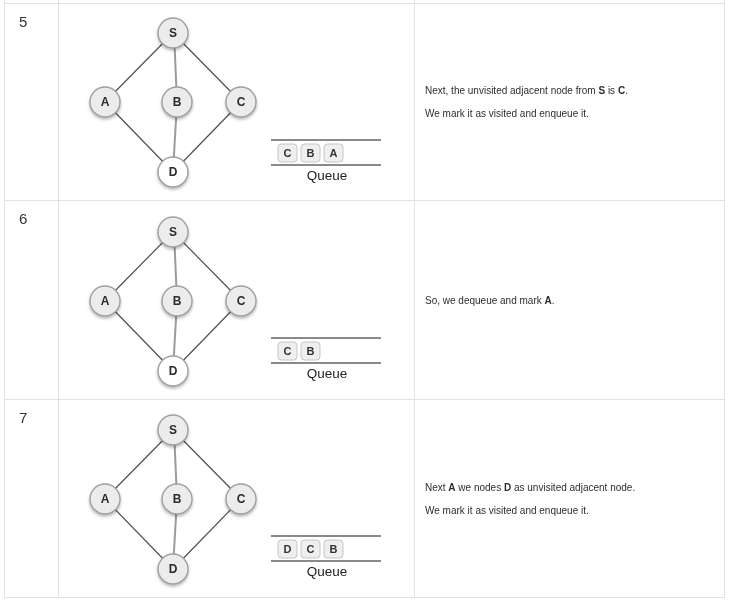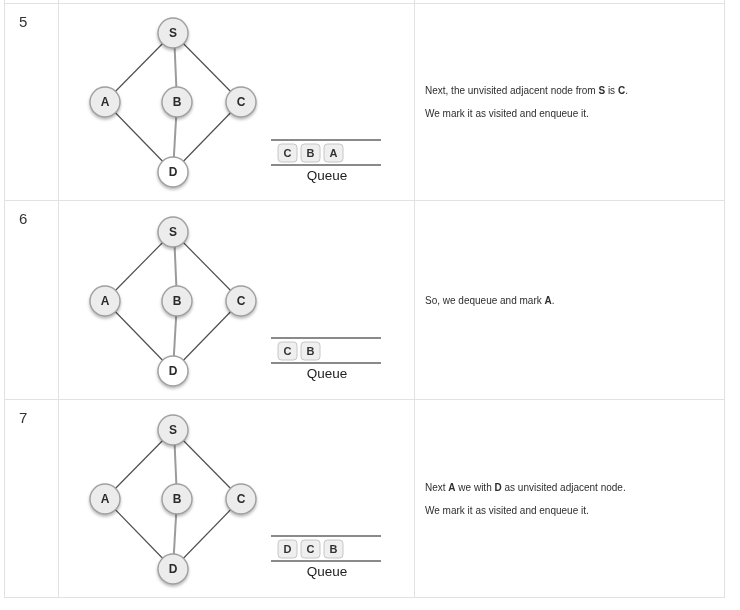"we with" span { text: with -> nodes }
